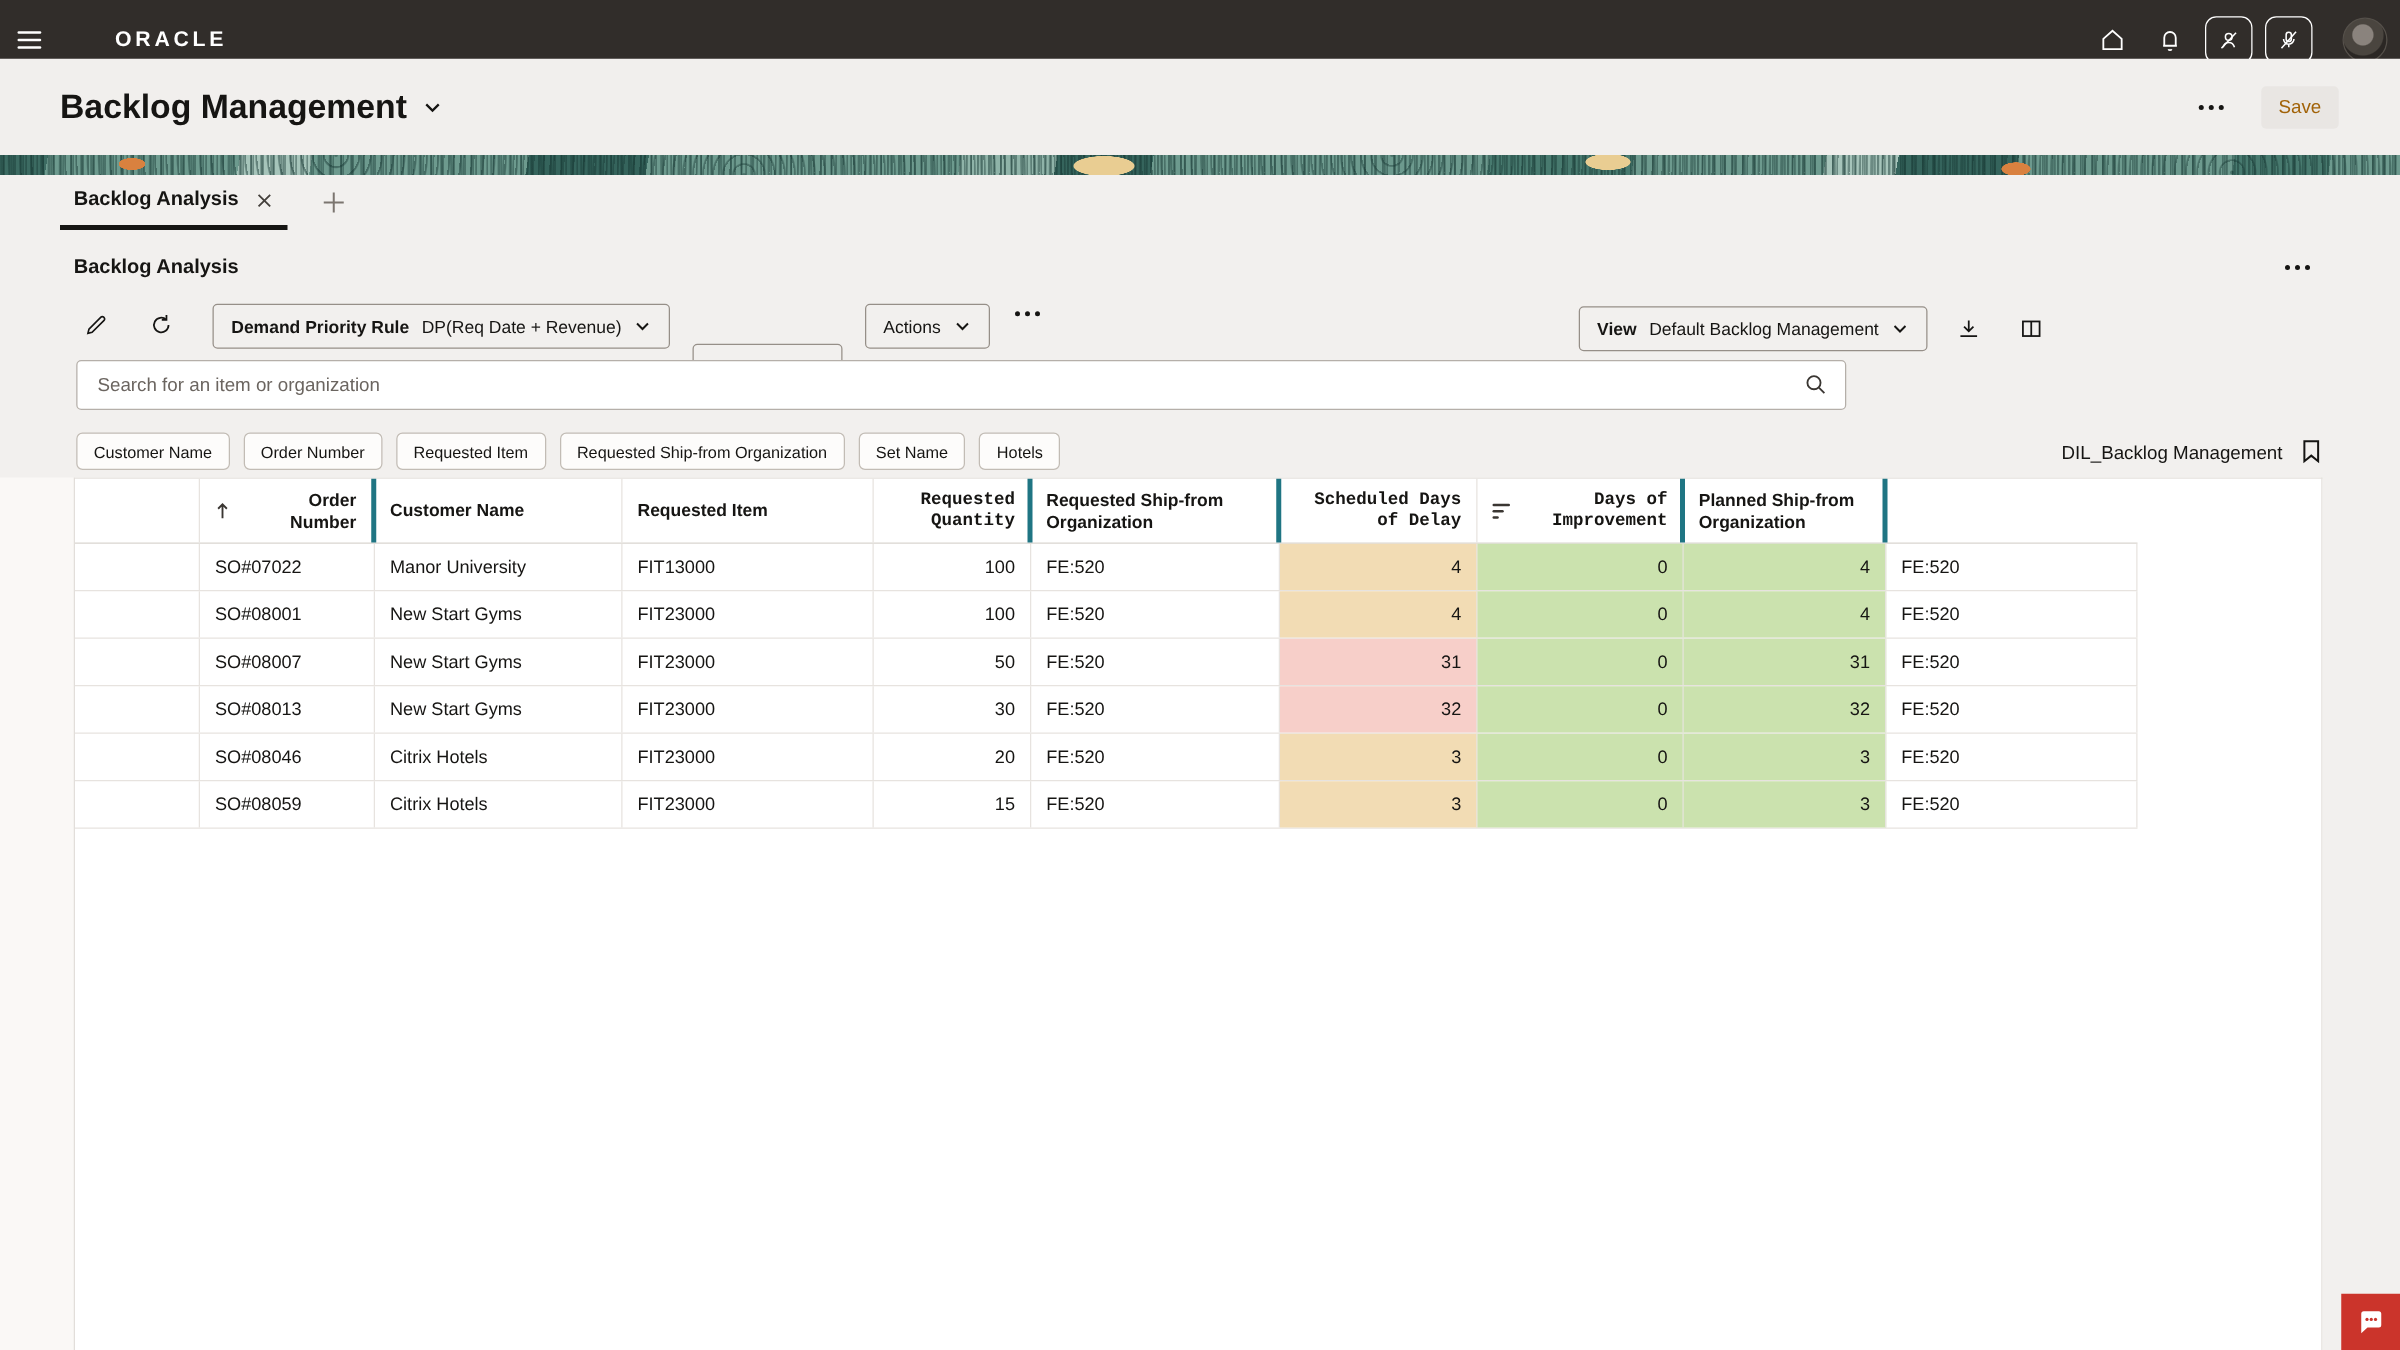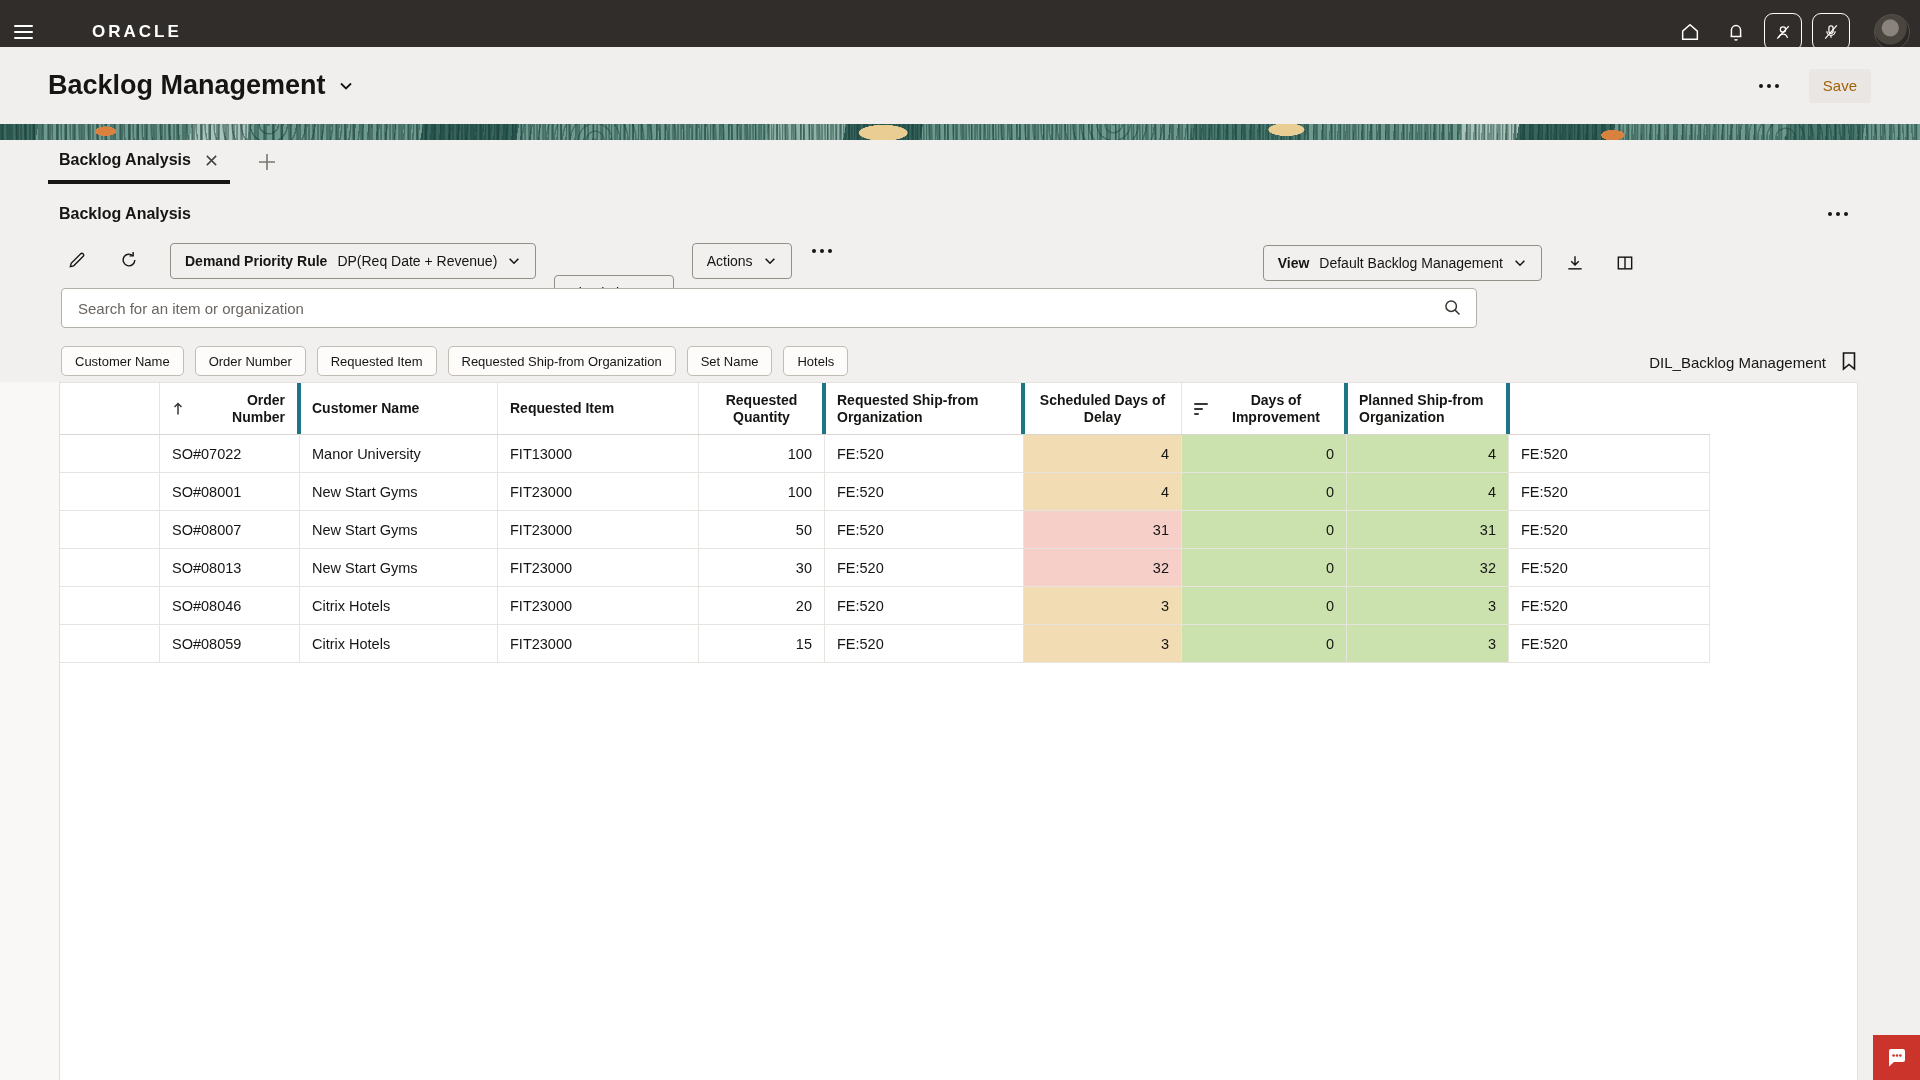"Requested Quantity" .hcell.num { font-family: none -> Liberation Mono, monospace; text-align: center -> right }
